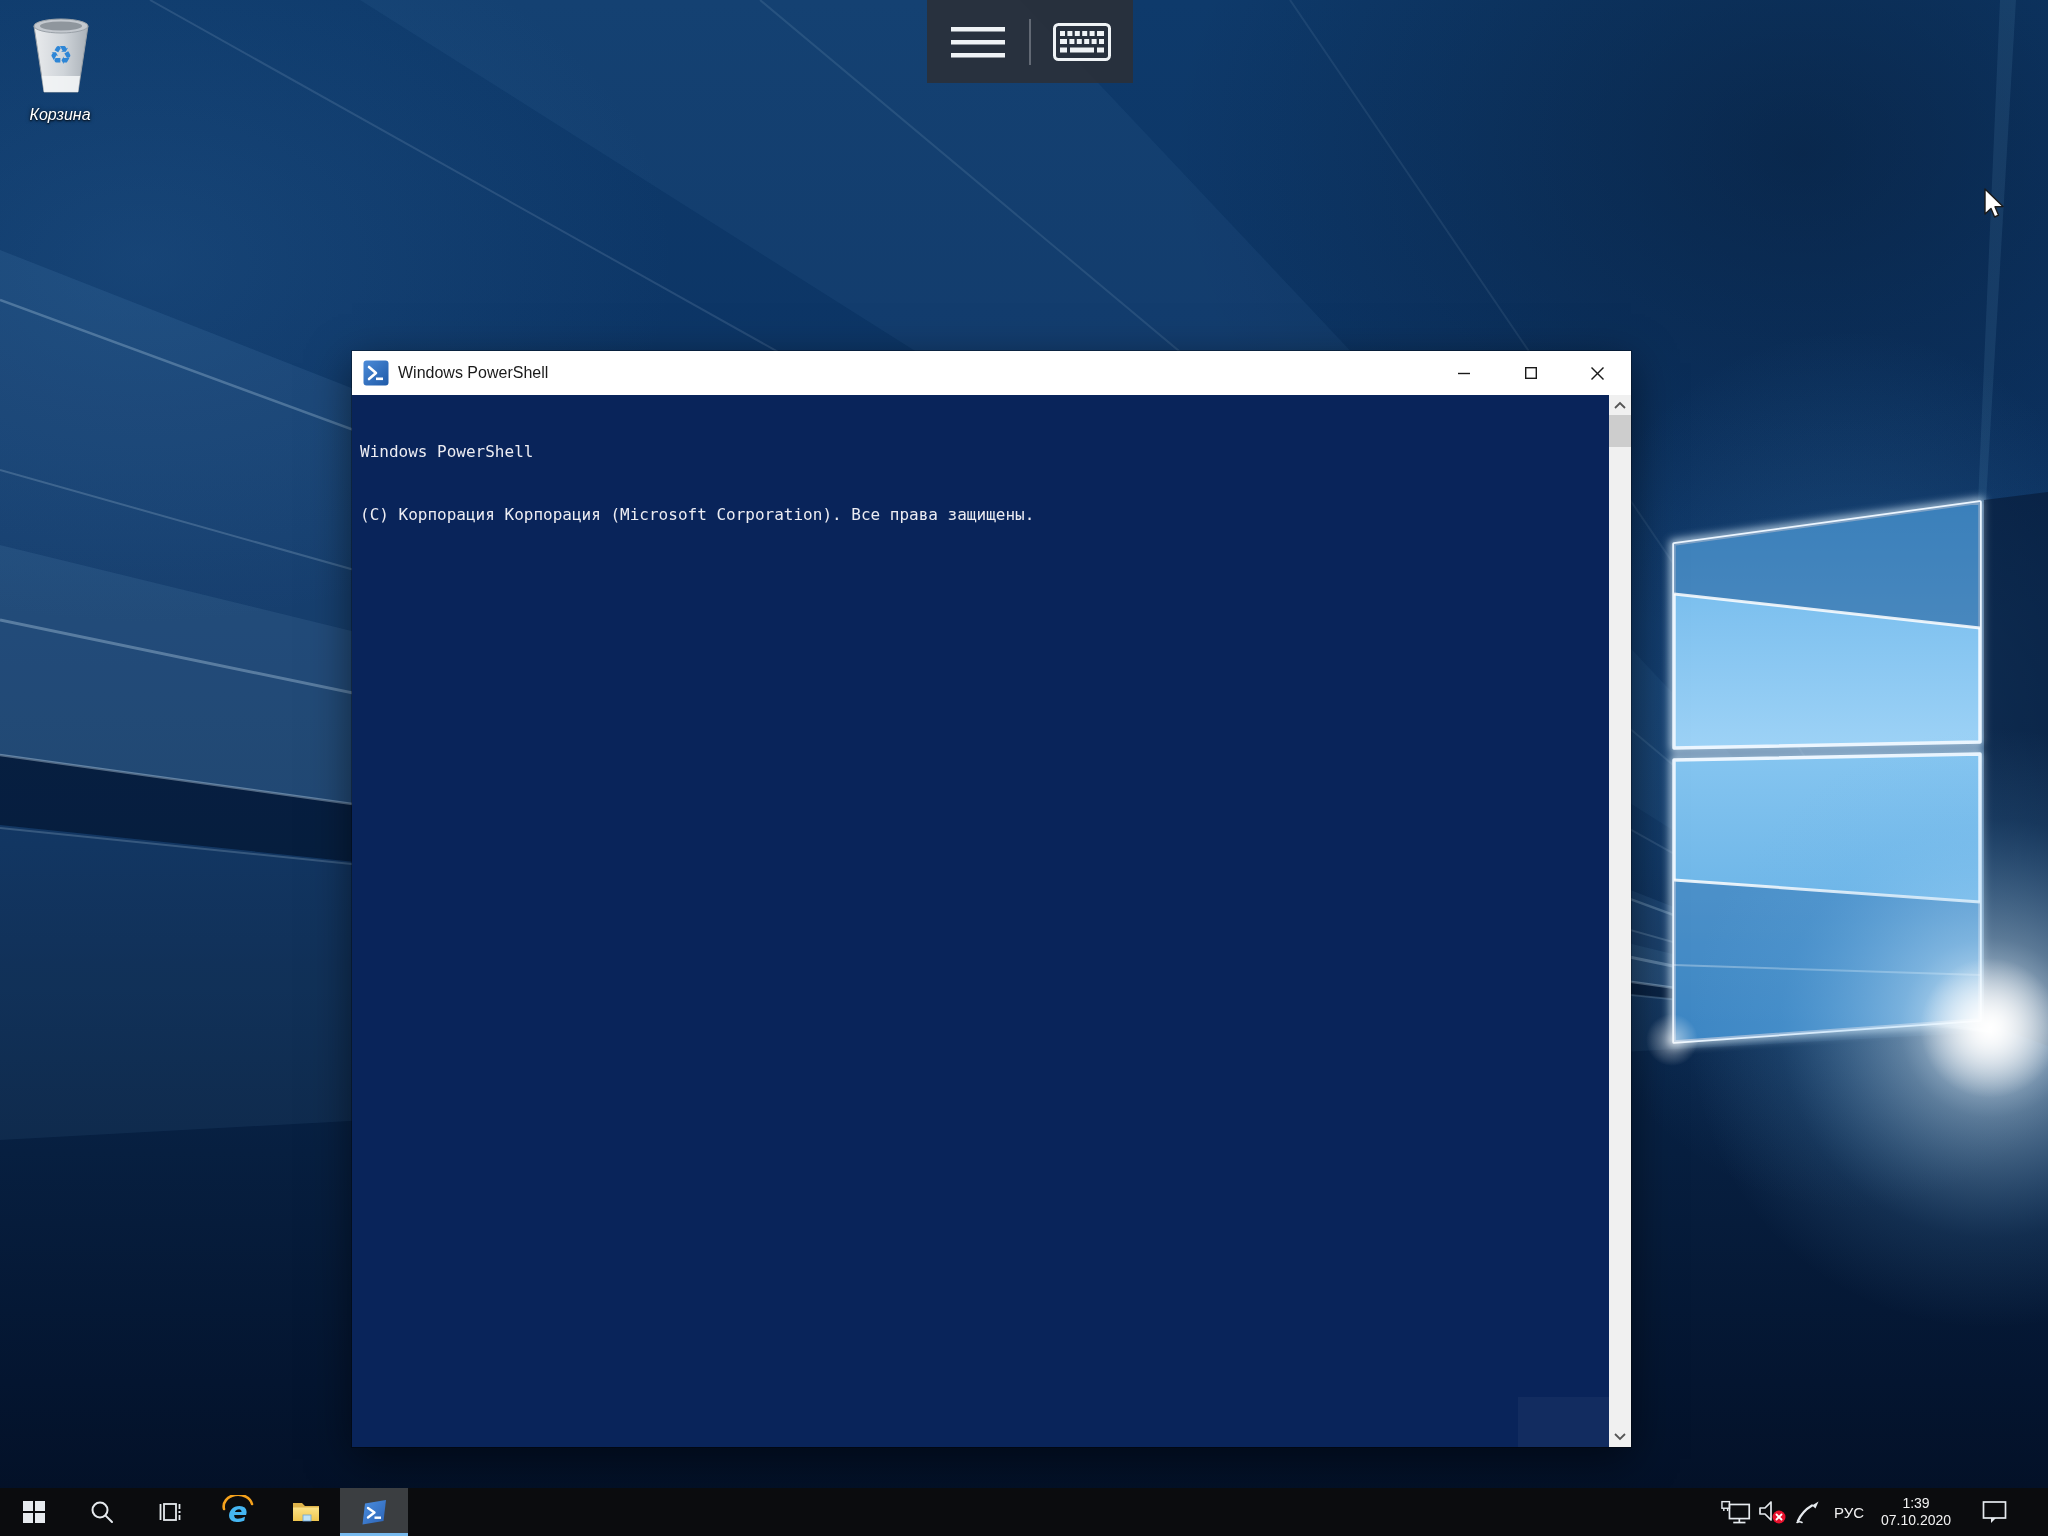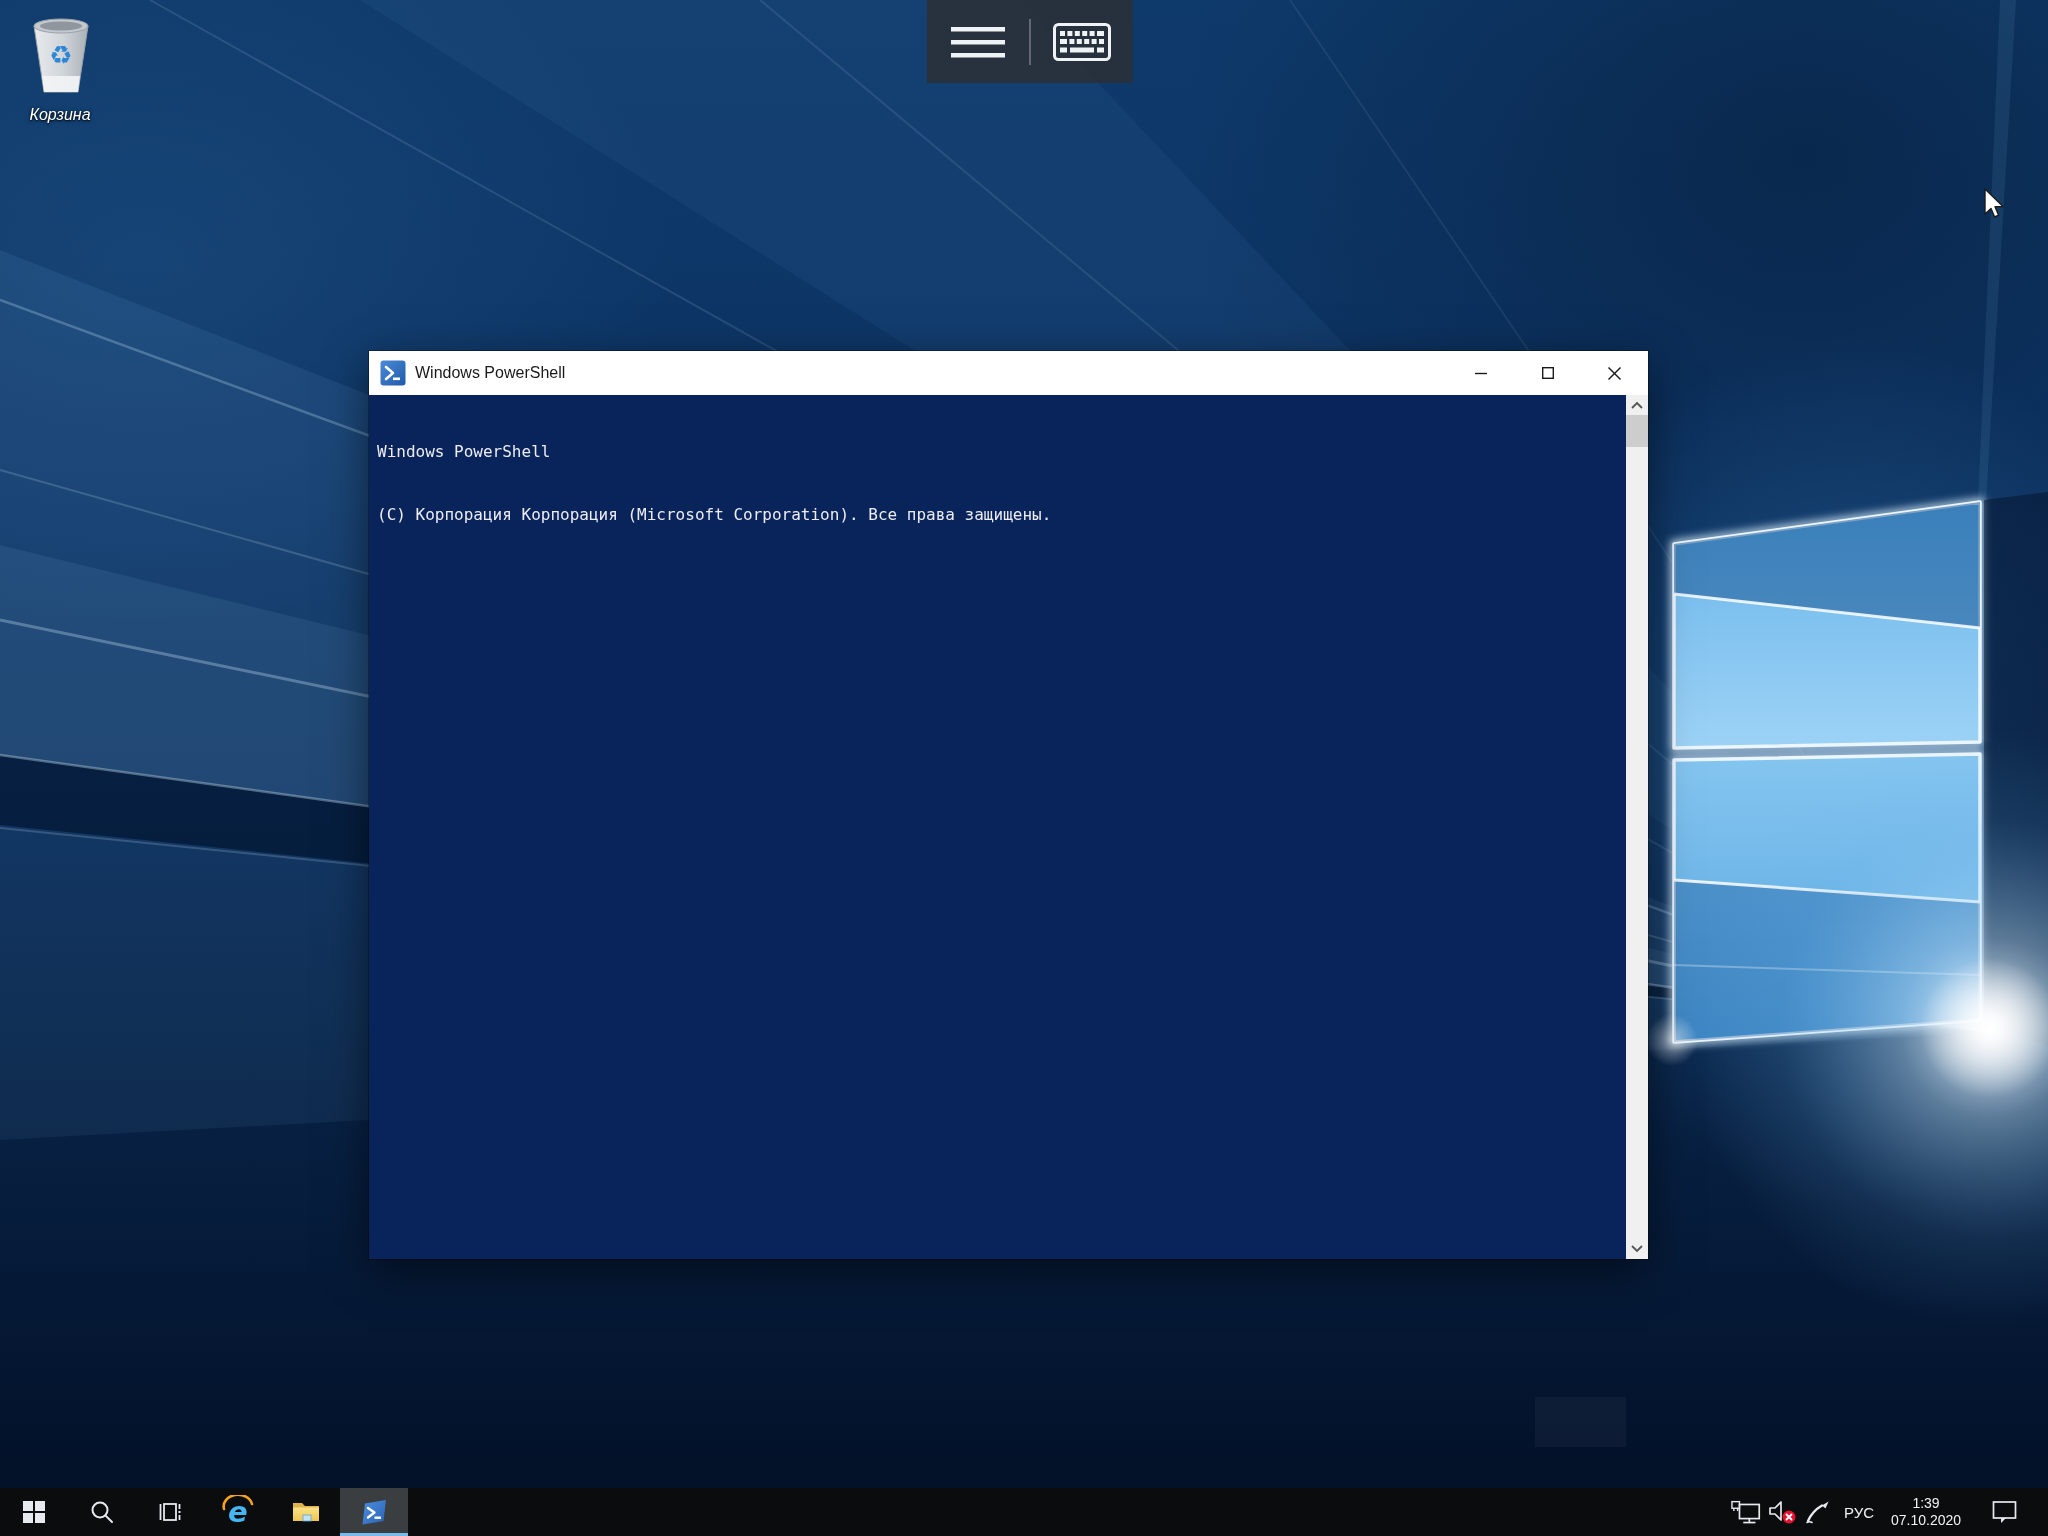"Windows PowerShell" .ps-window { height: 908px -> 1096px; left: 369px -> 352px }
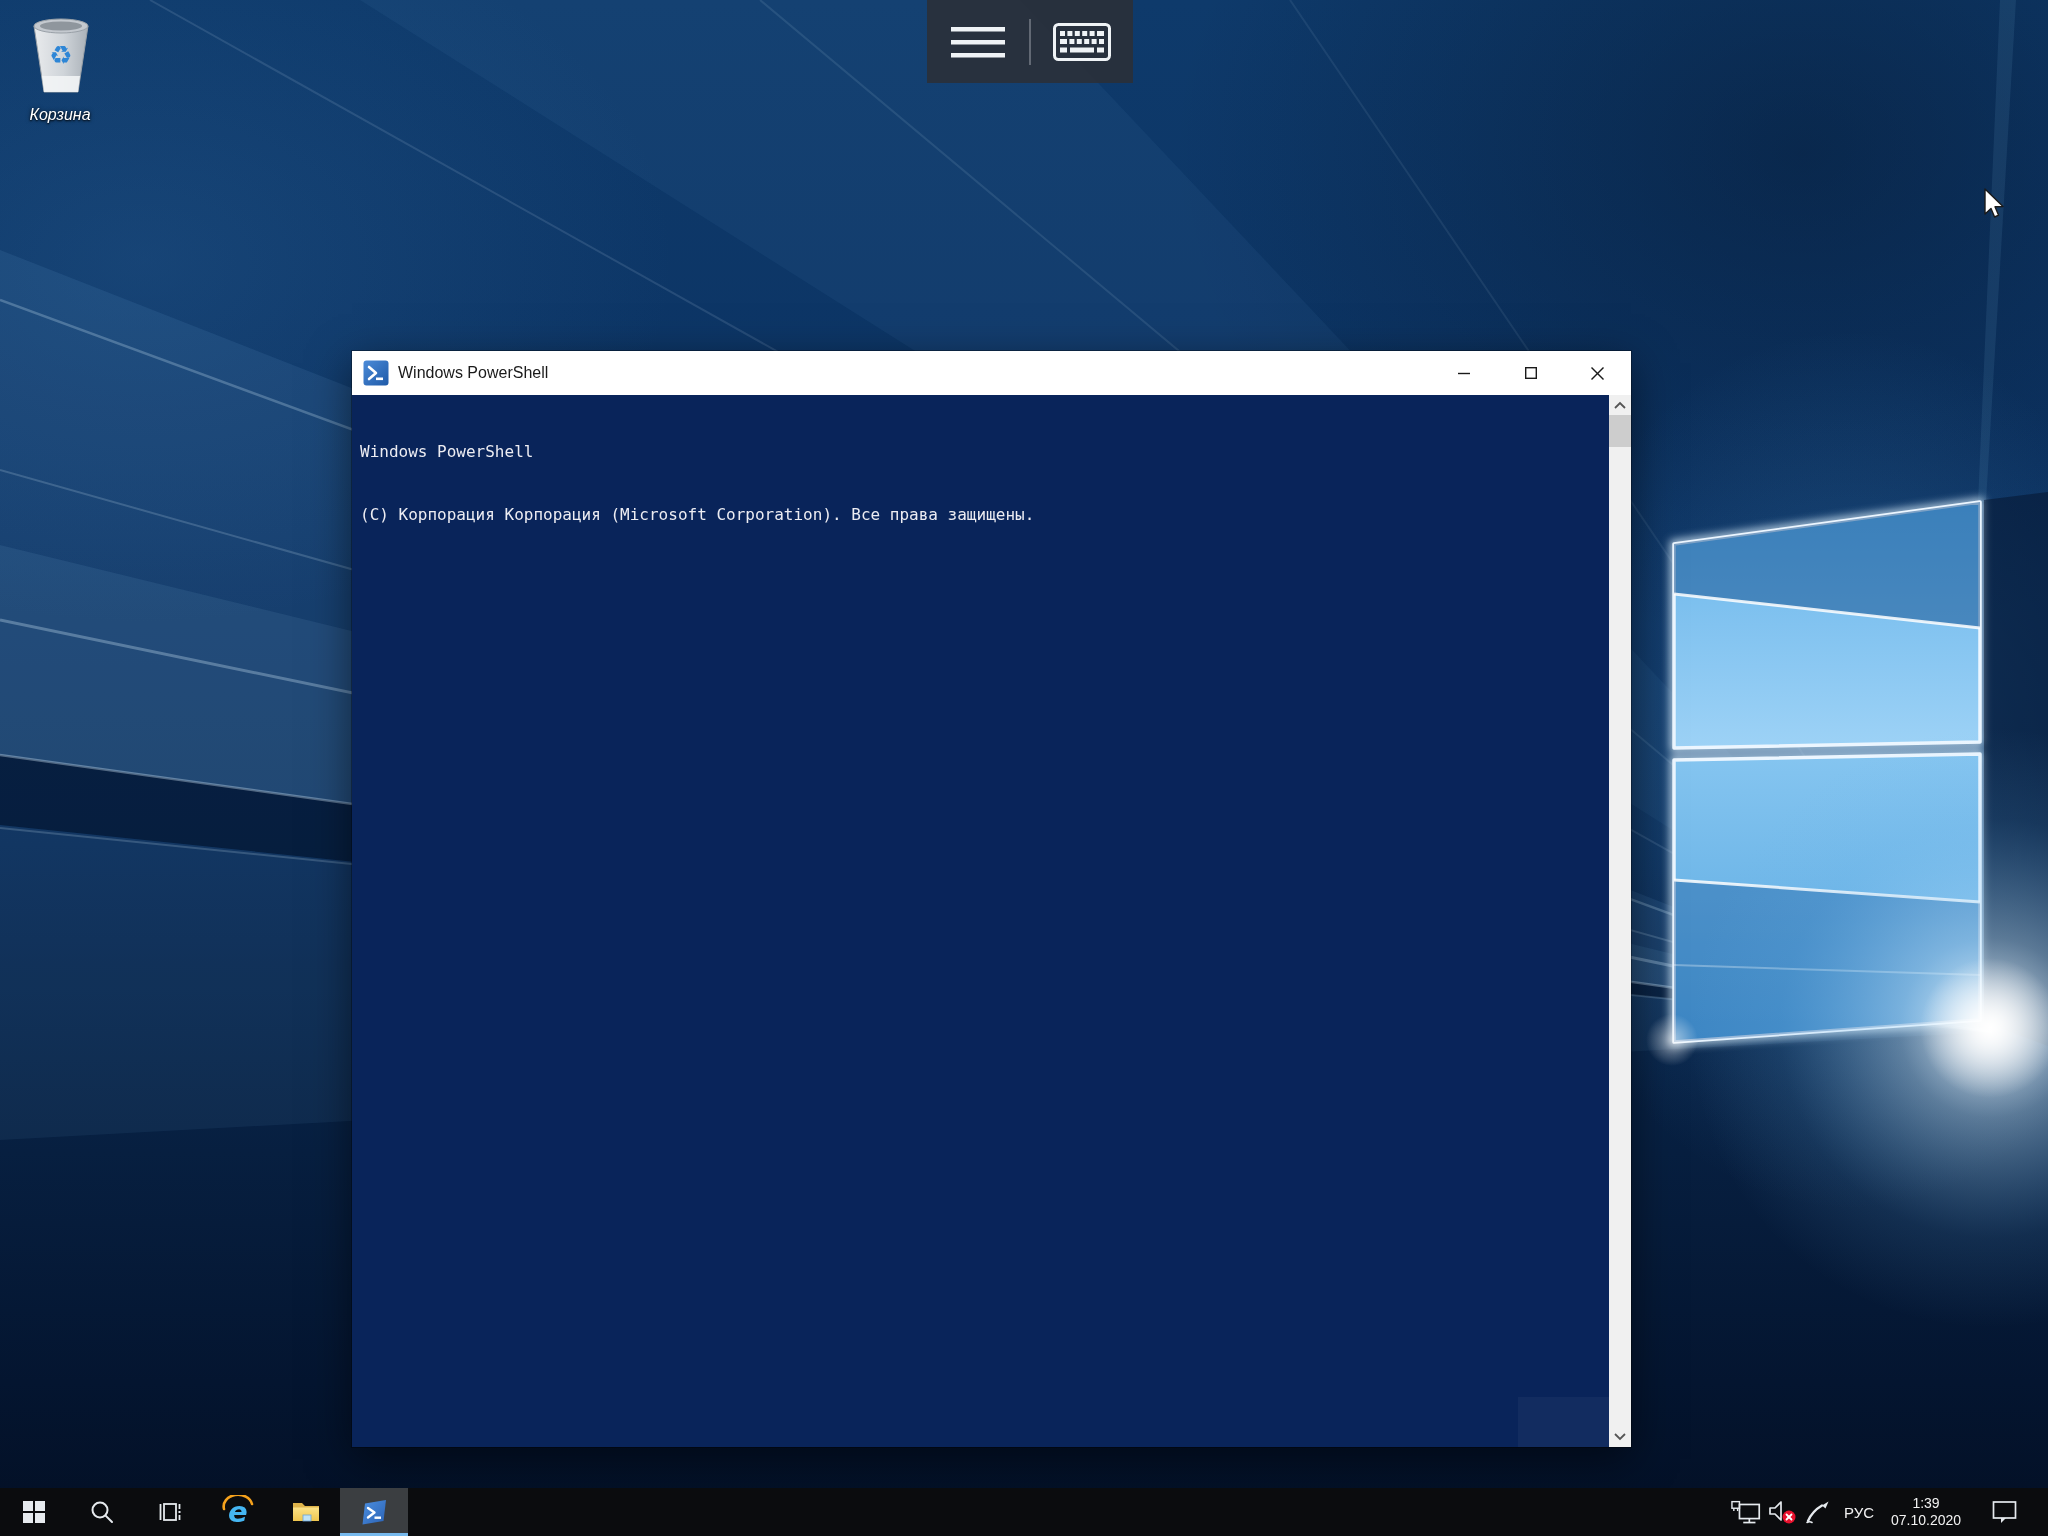"РУС" .tb-tray { padding-right: 20px -> 30px }
